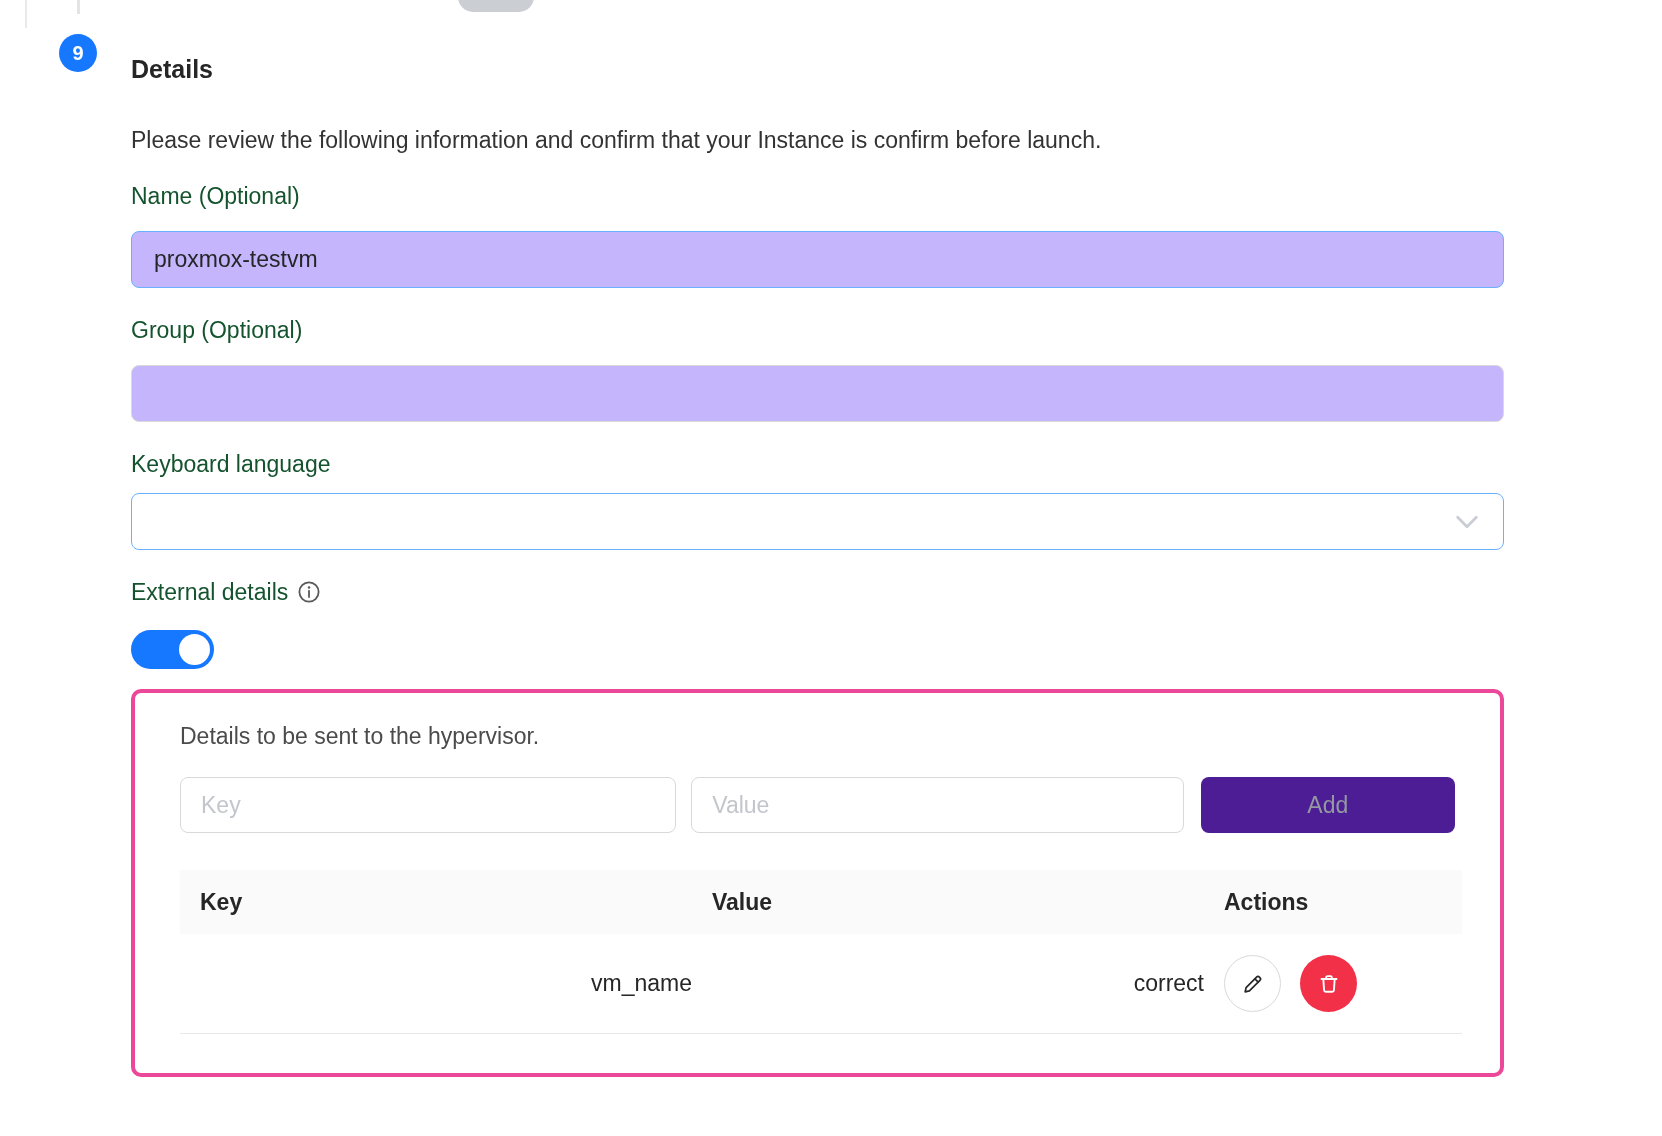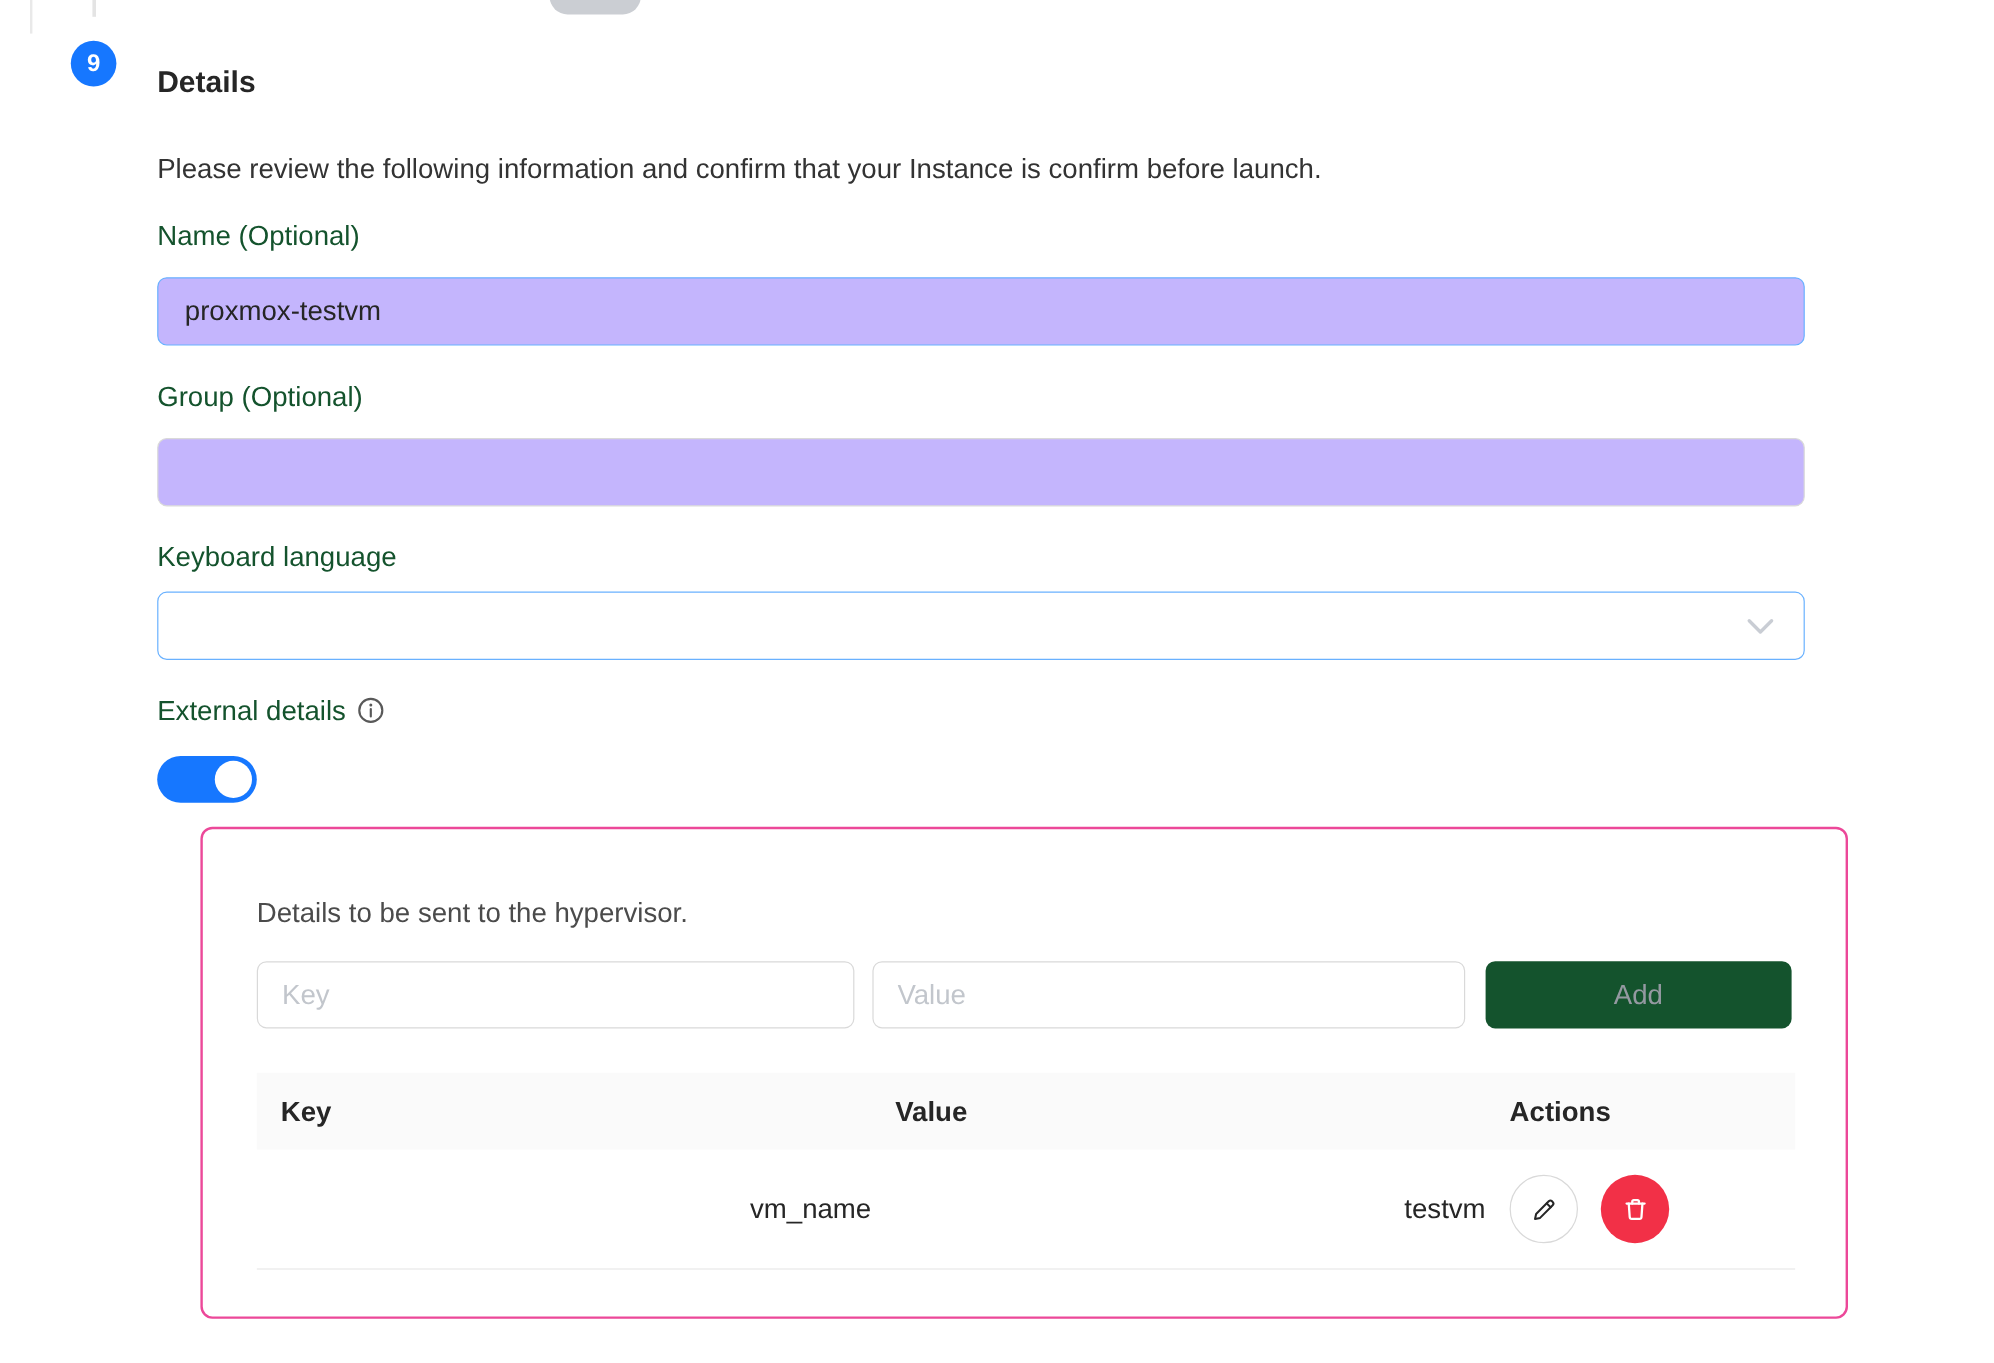"Details to be sent to" .panel { border: 2px solid #ec4899 -> 4px solid #ec4899; margin-left: 36px -> none; padding: 54px 45px 39px 45px -> 28px 45px 39px 45px }
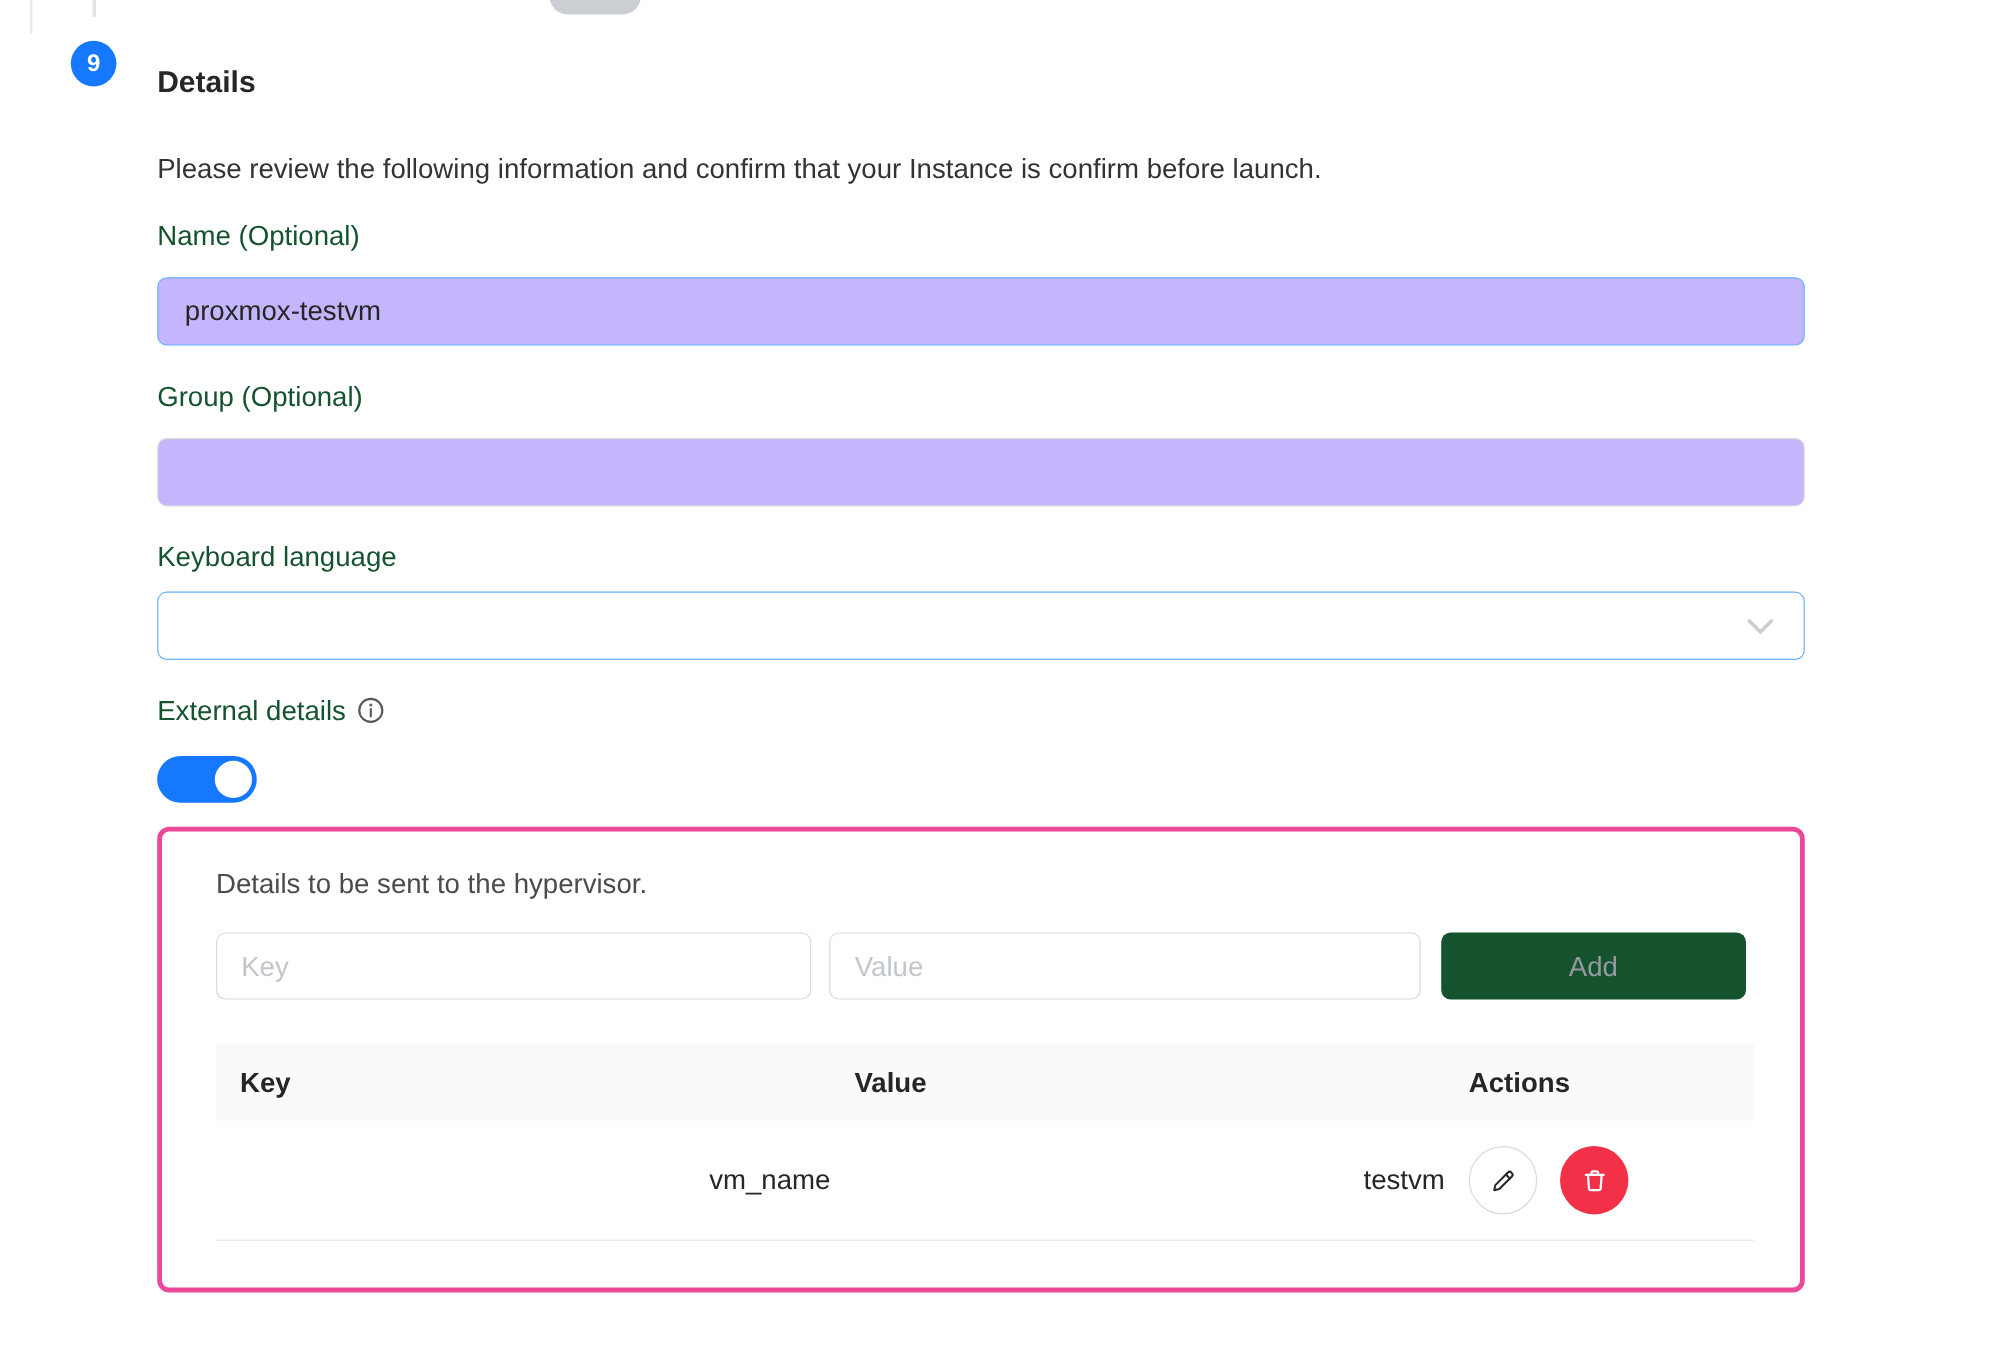"Add" .add-btn { background: #14532d -> #4c1d95 }
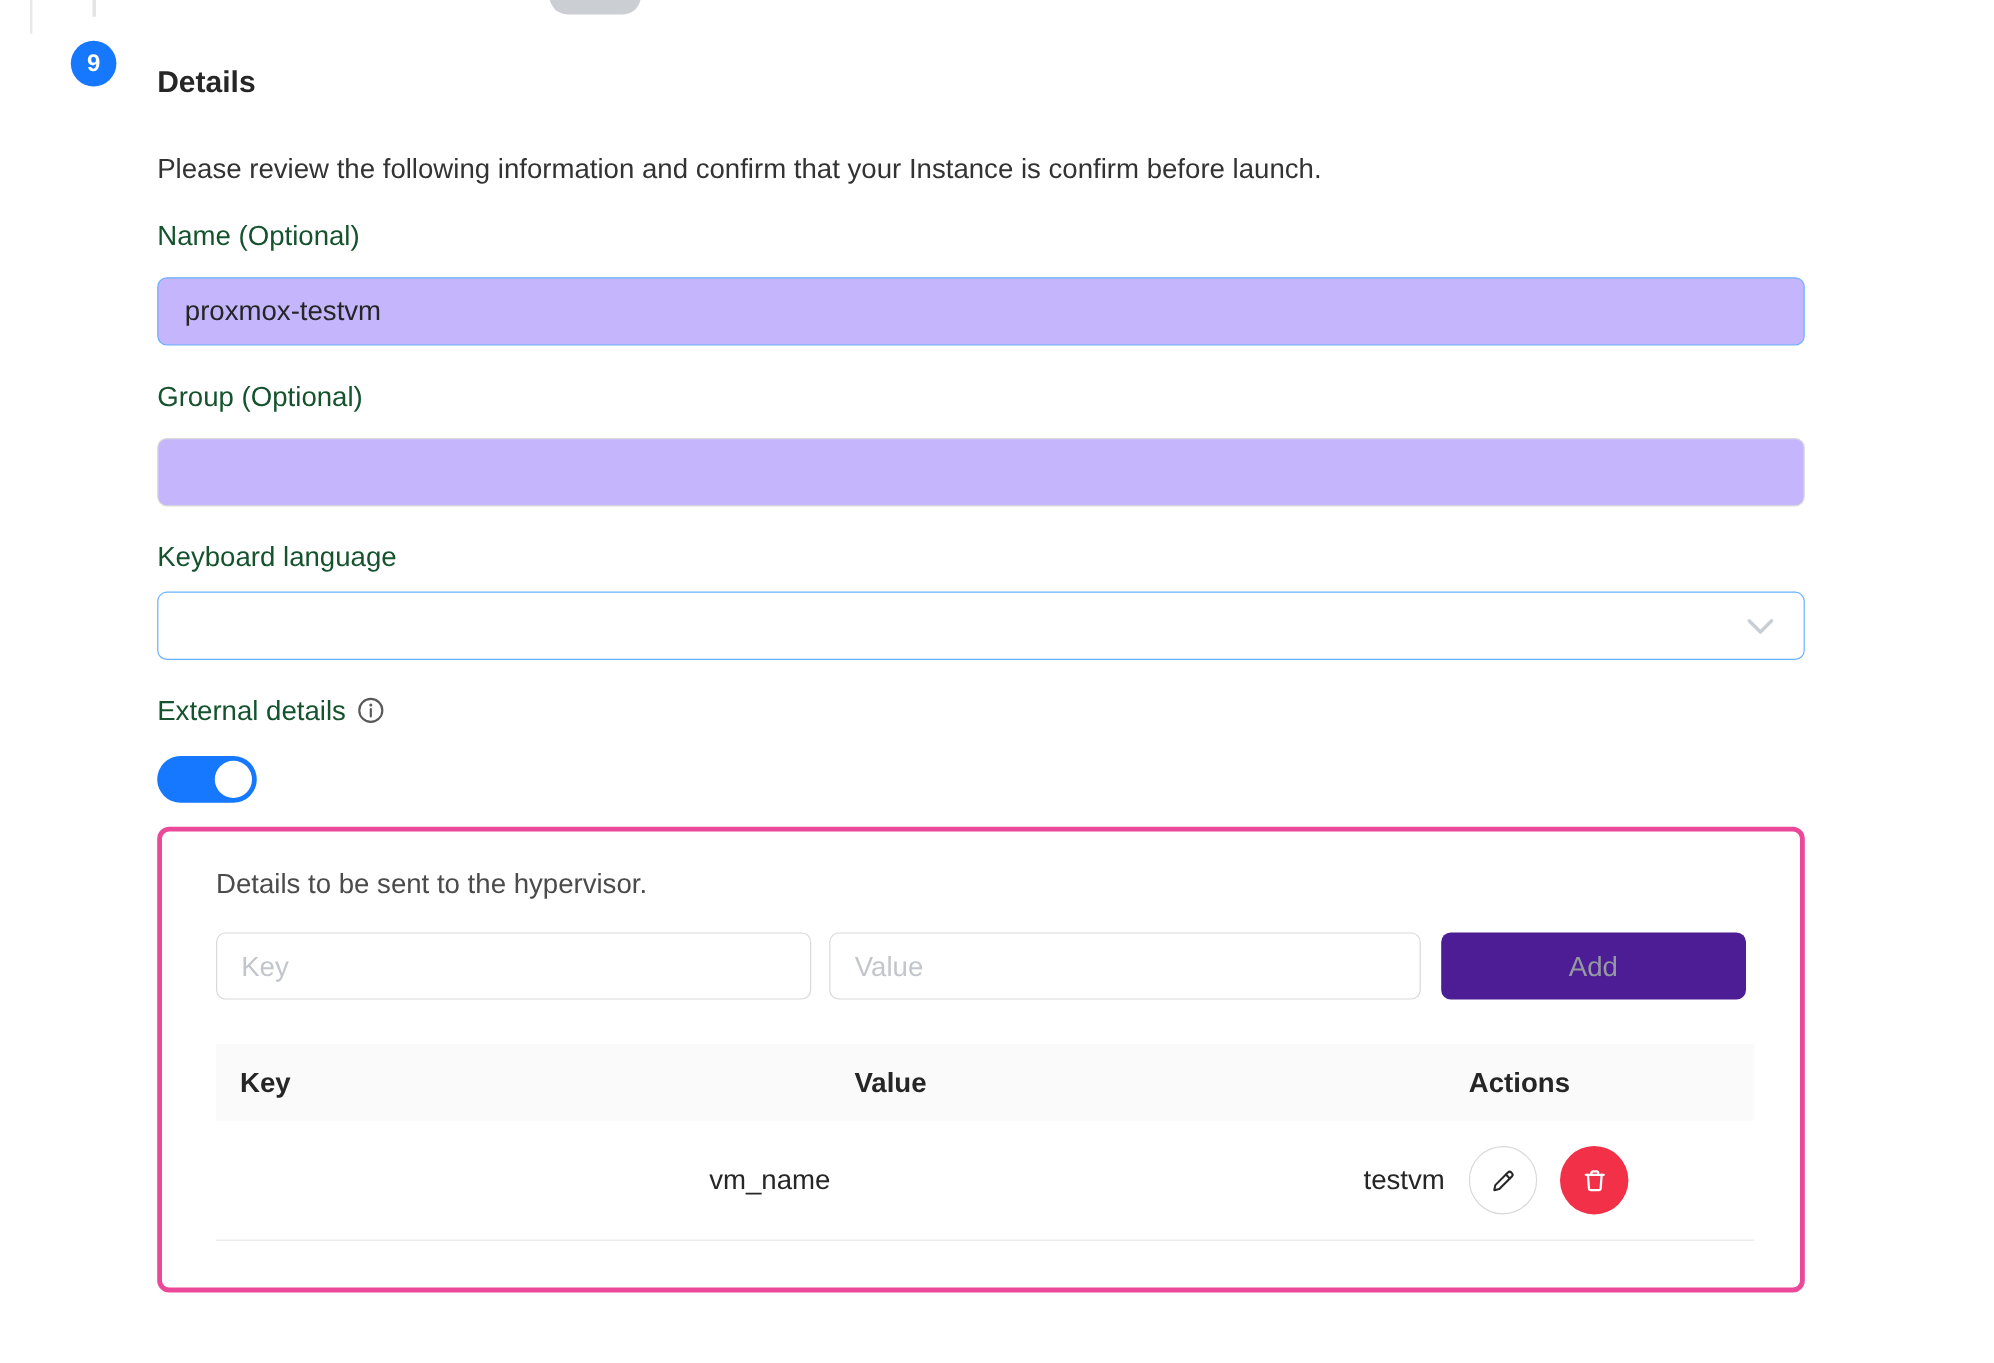"testvm" div.t-cell { text: testvm -> correct }
